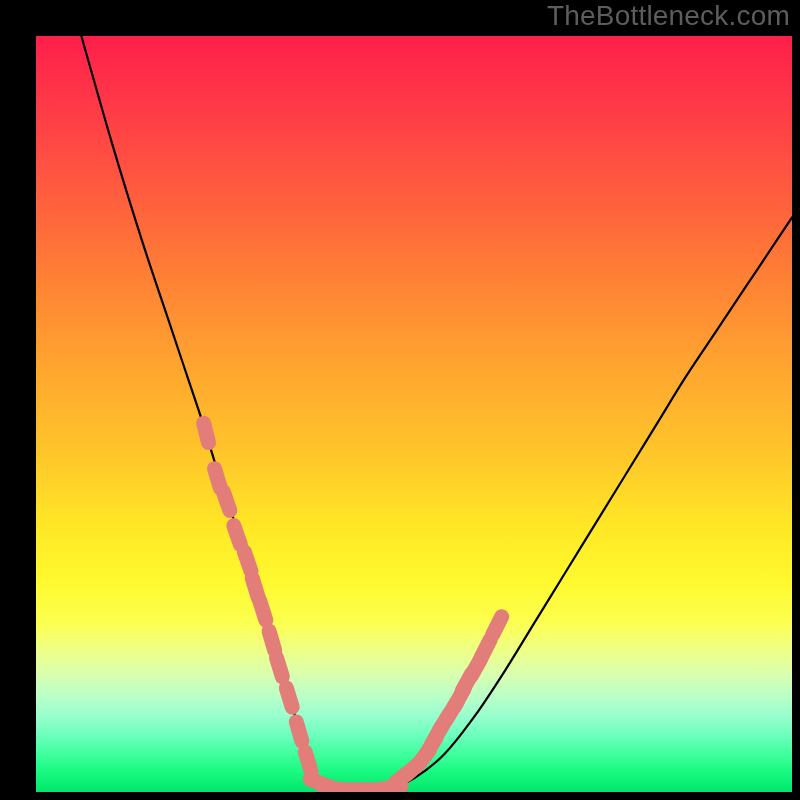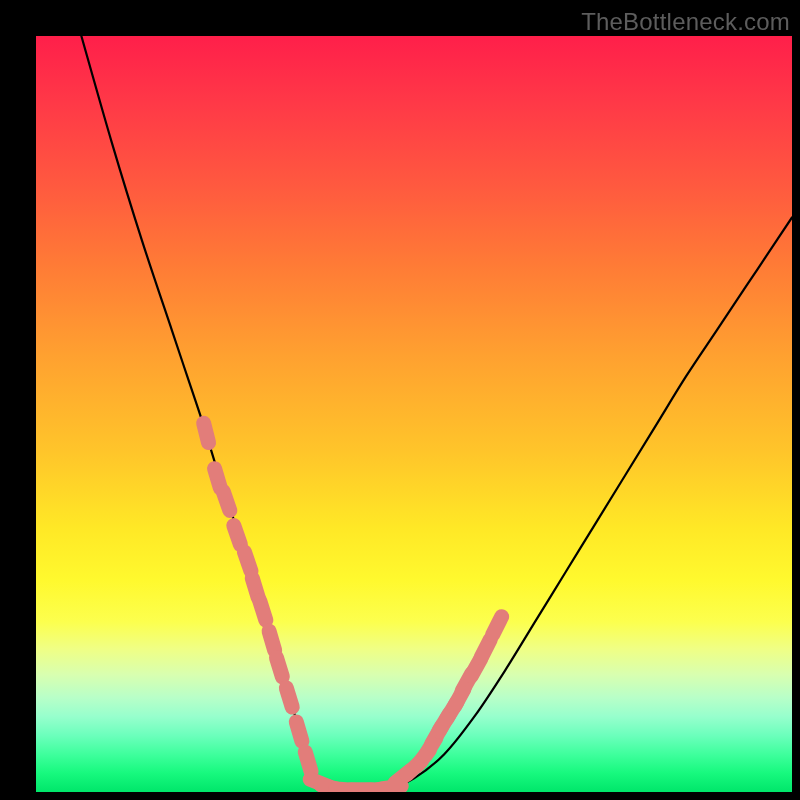"TheBottleneck.com" .watermark { font-size: 24px -> 28px; top: 8px -> 0 }
